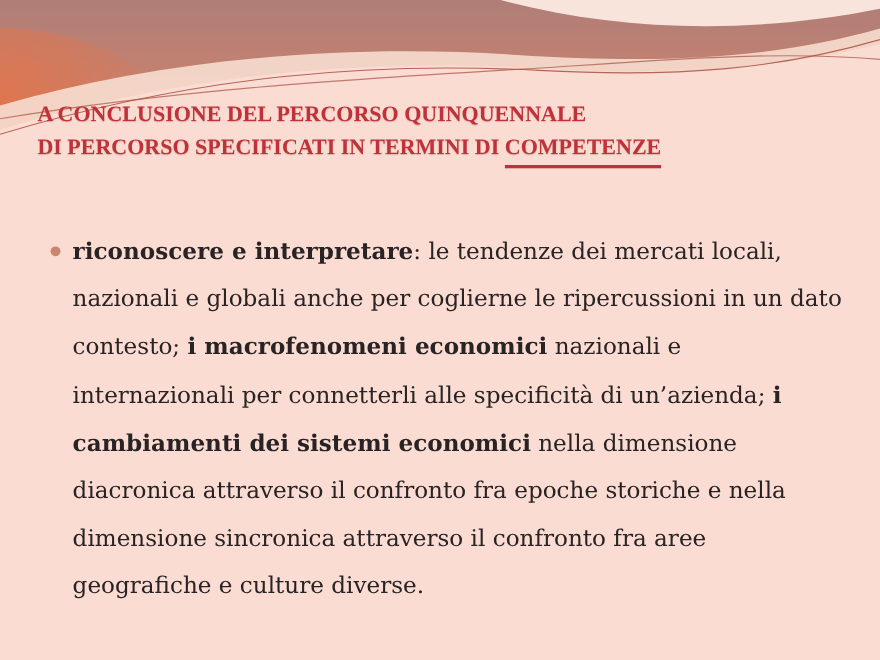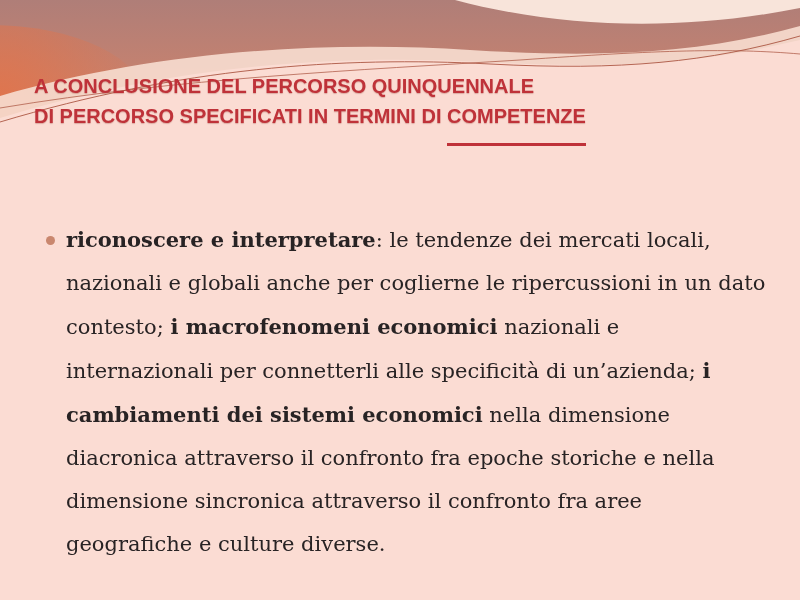"A CONCLUSIONE DEL PERCORSO QUINQUENNALE" .title-block { font-family: none -> Liberation Serif, serif; top: 71px -> 89px }
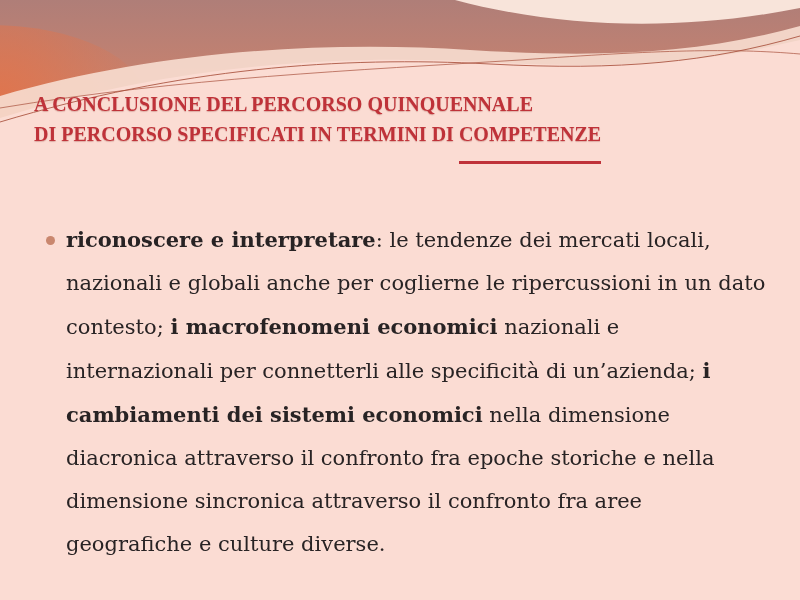"COMPETENZE" .u-heavy { padding-bottom: 16px -> 5px }
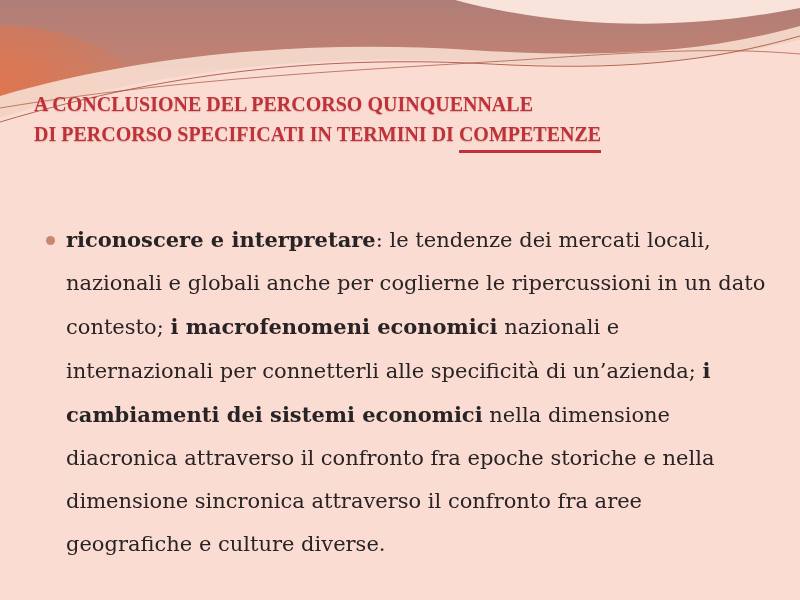"riconoscere e interpretare: le tendenze" .bullet-item { top: 218px -> 206px }
